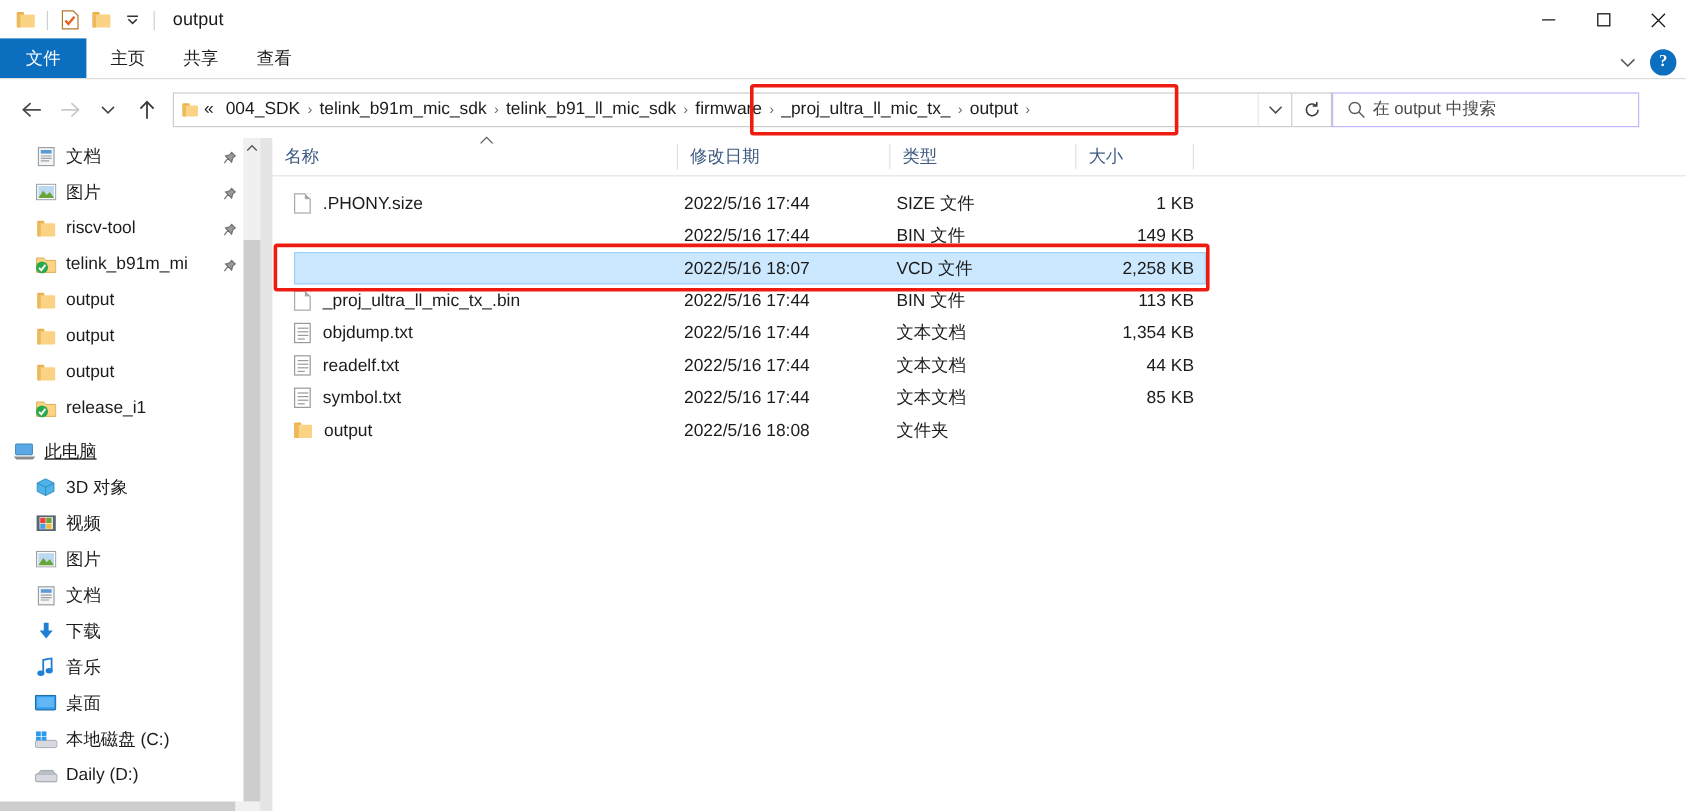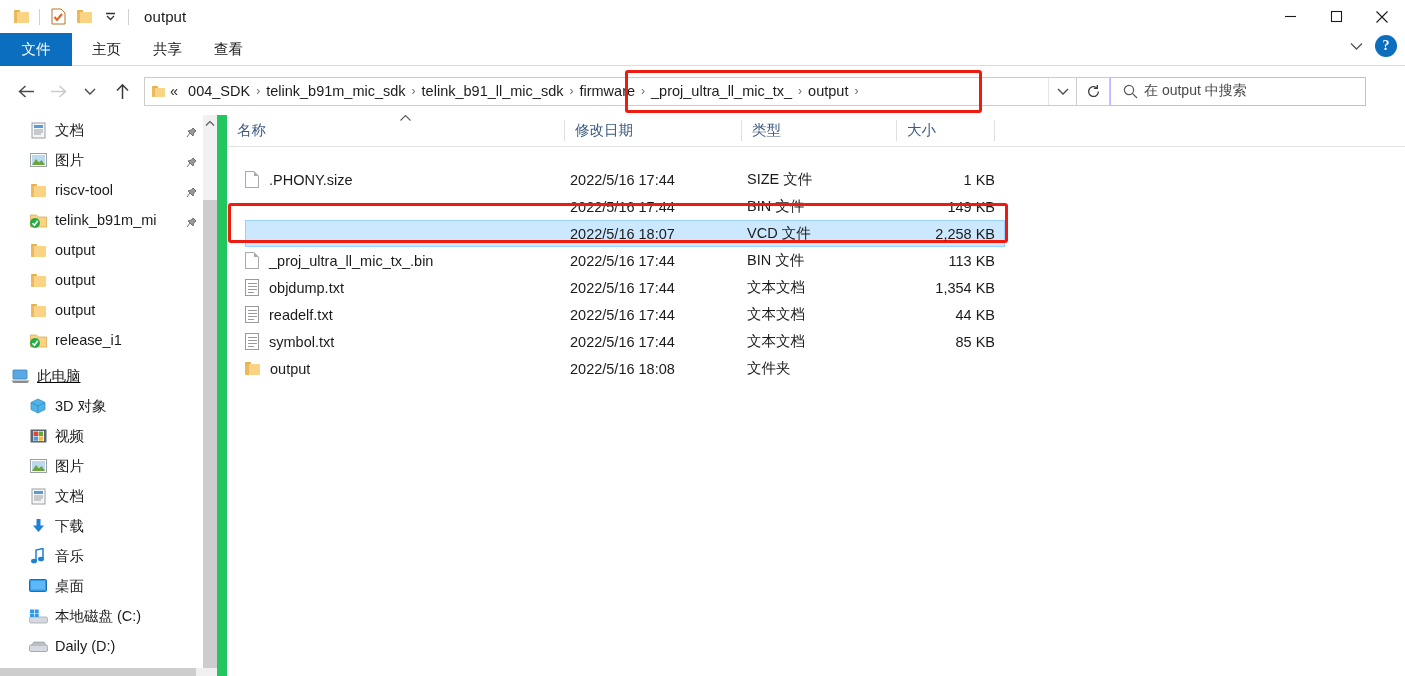"文件" .ribbon { align-items: flex-start -> flex-end }
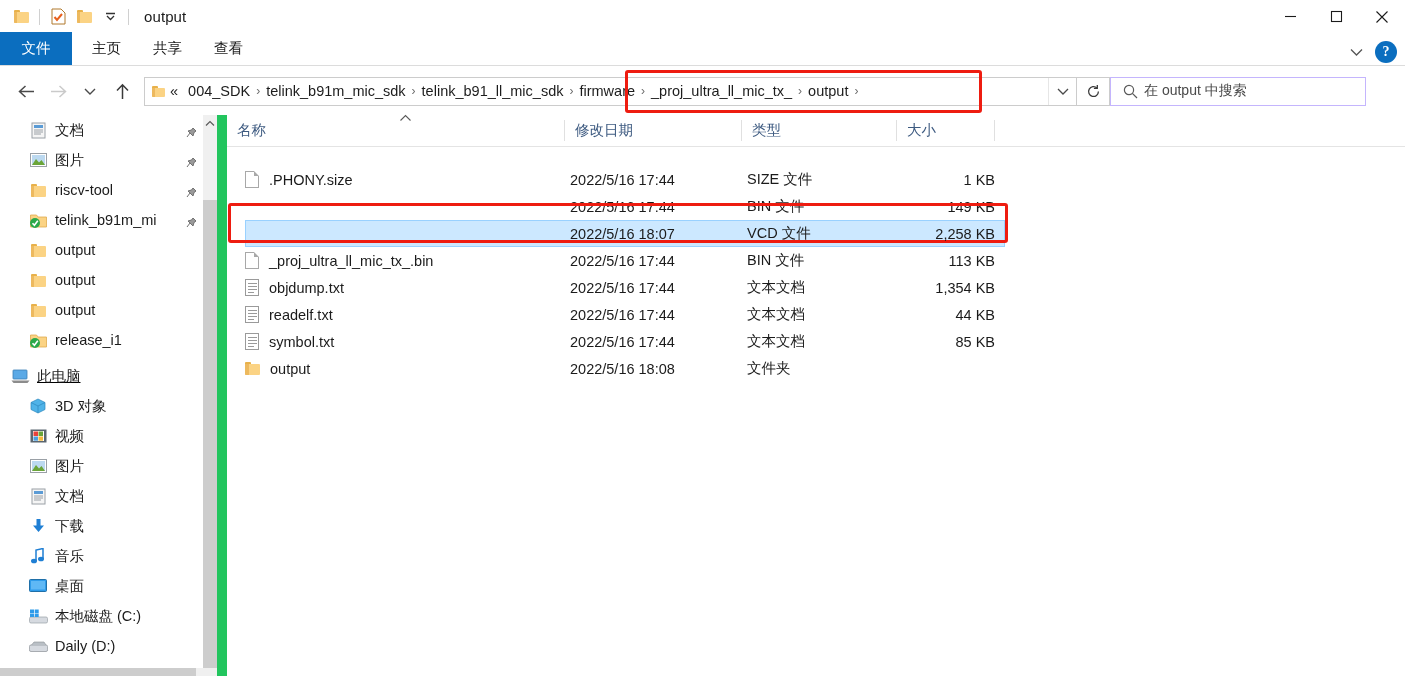"文档" .body-area { background: #22c55e -> #e5e5e5 }
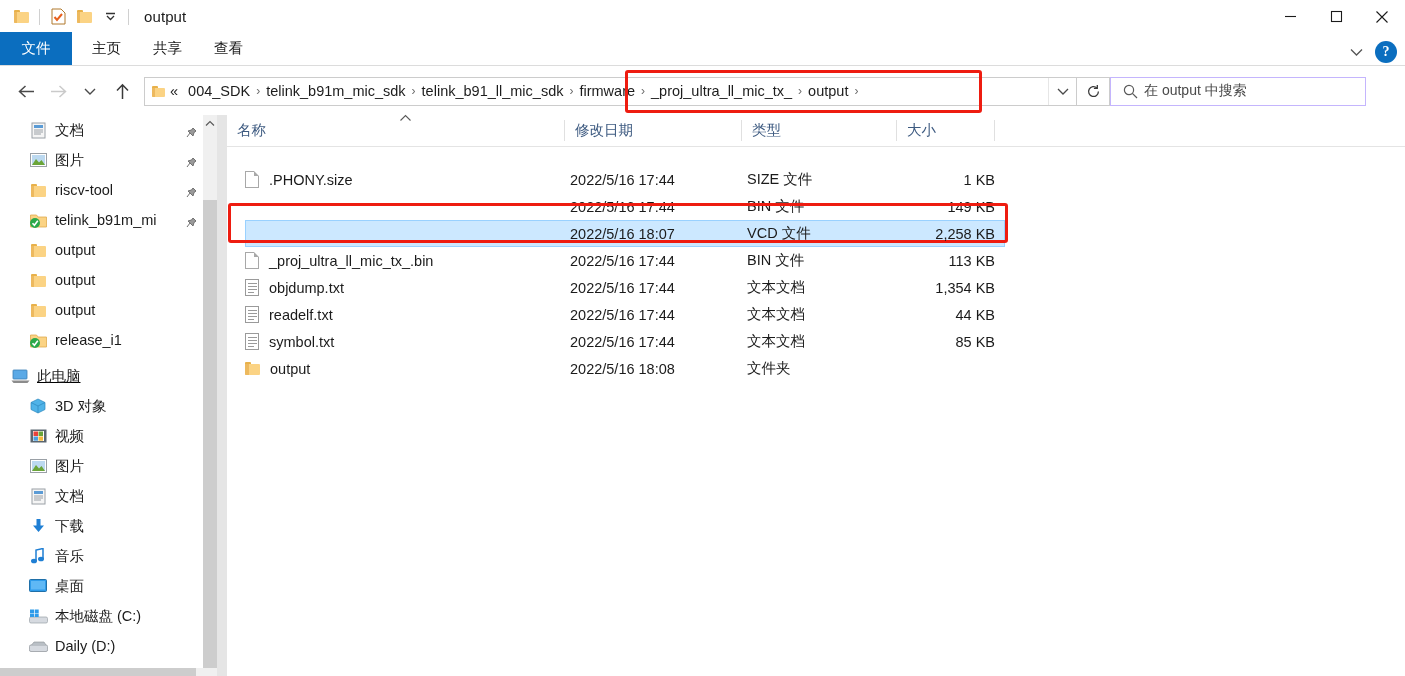".PHONY.size" .rows { margin-top: 19px -> 9px }
